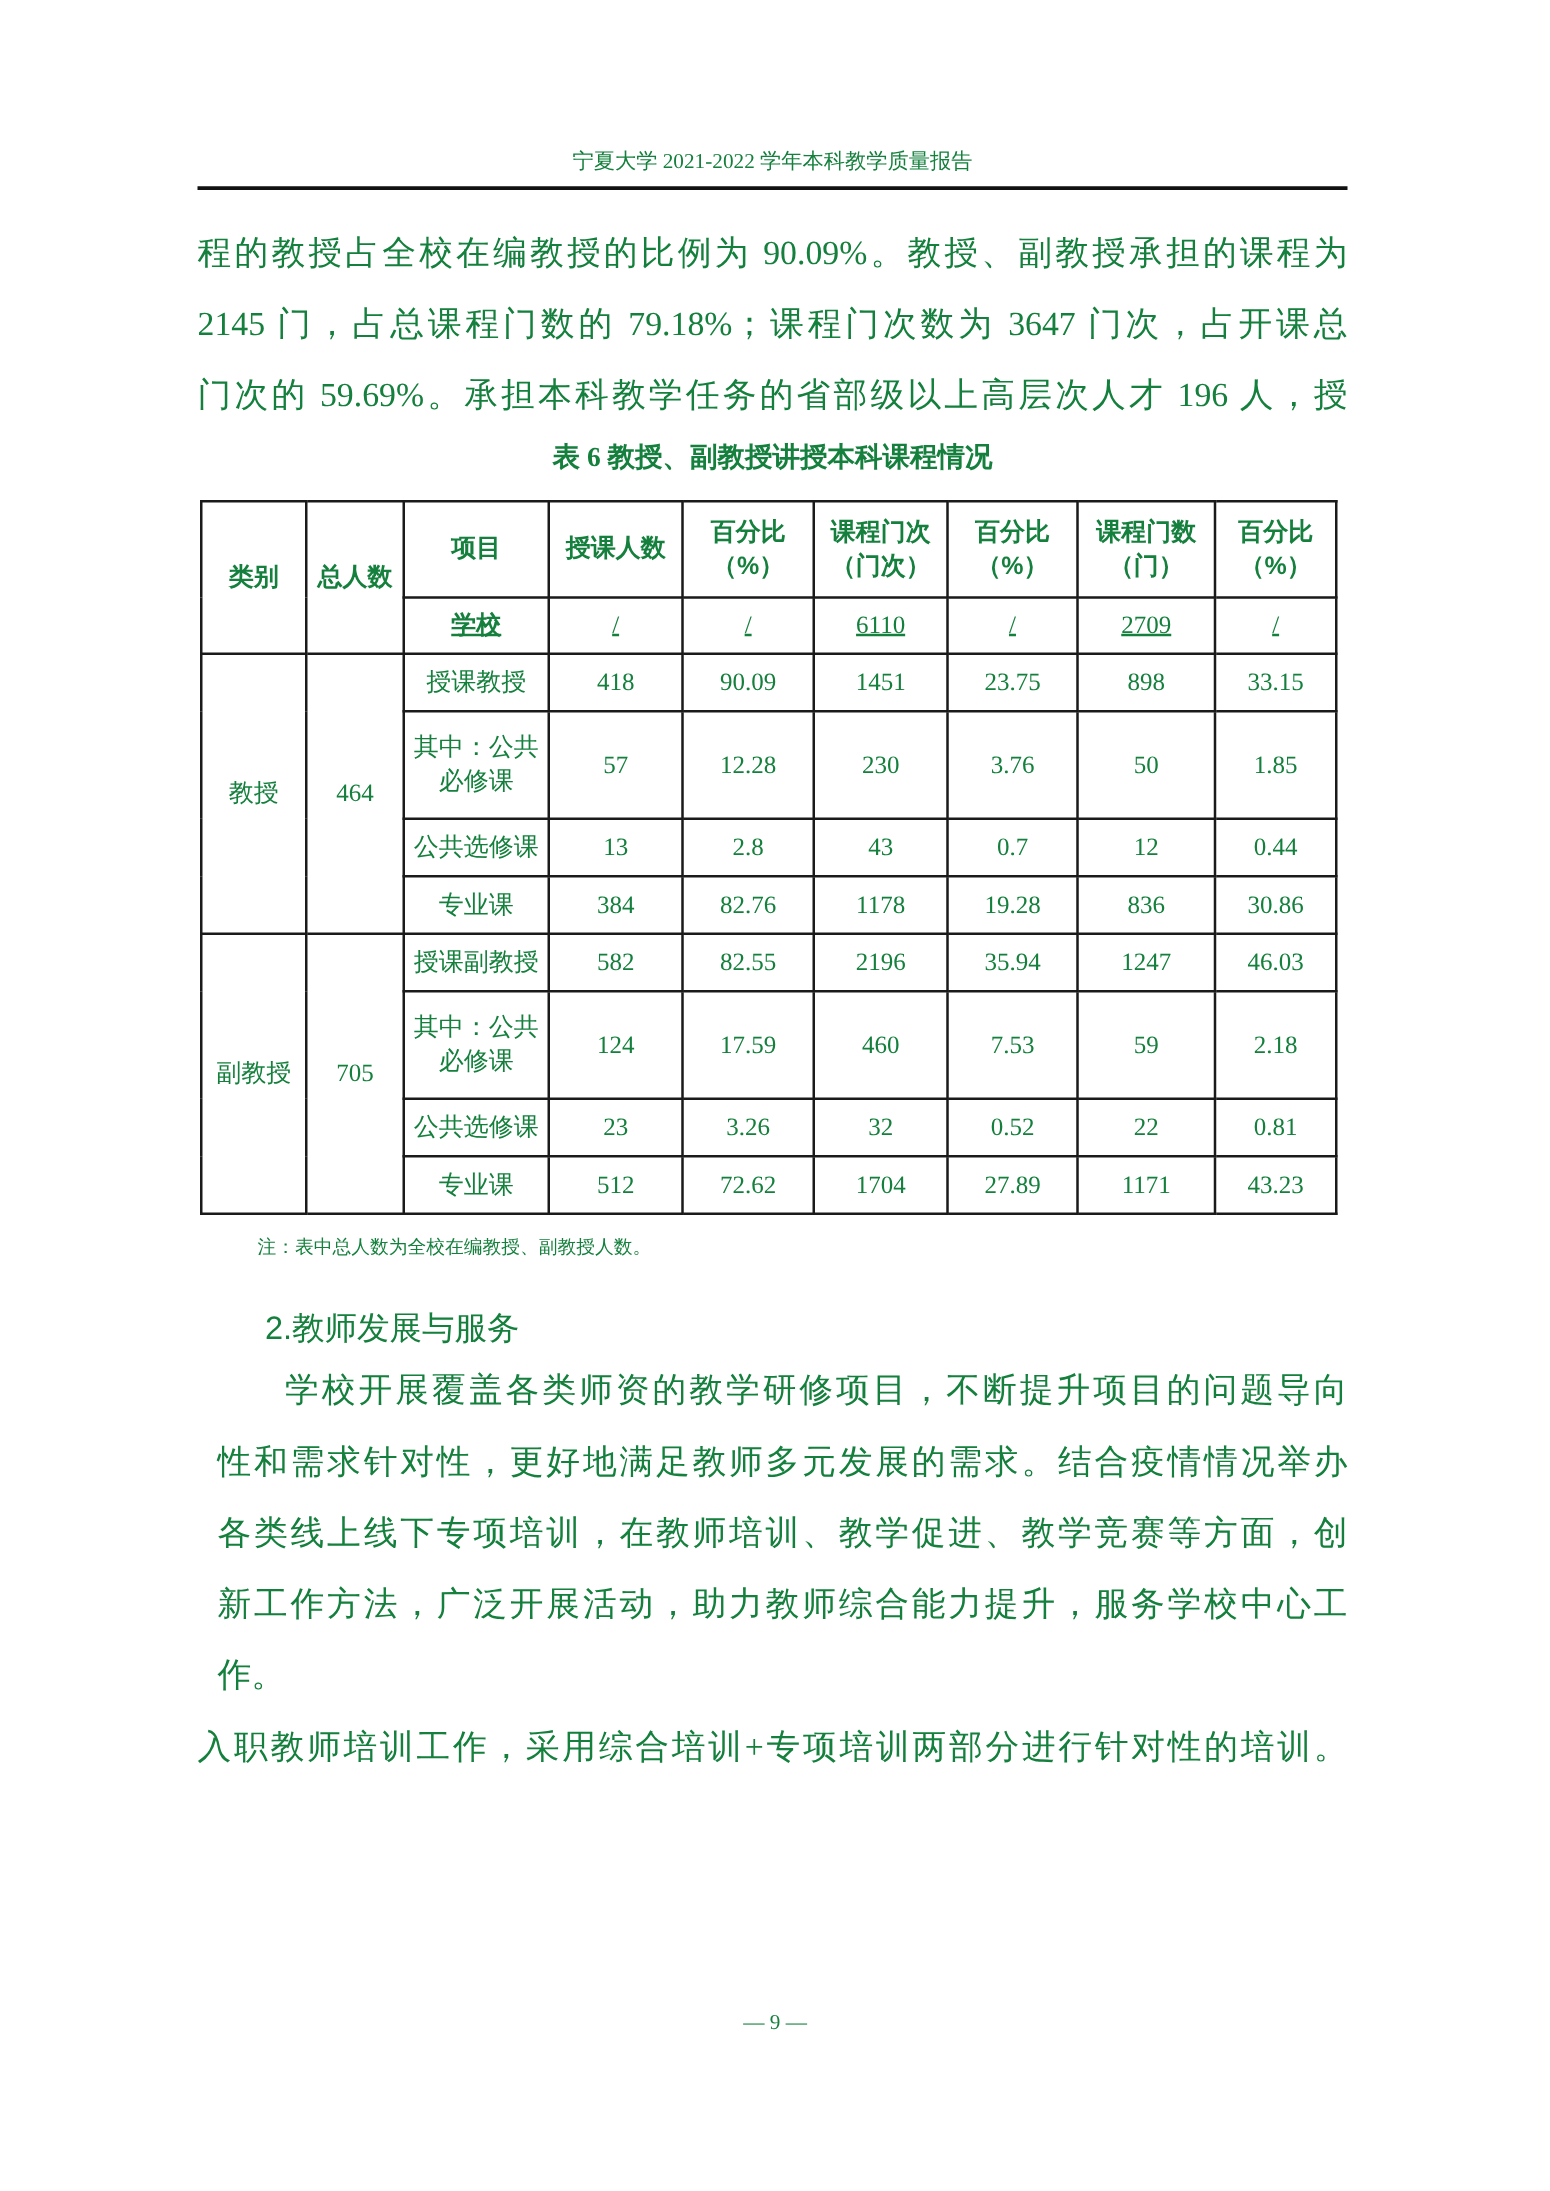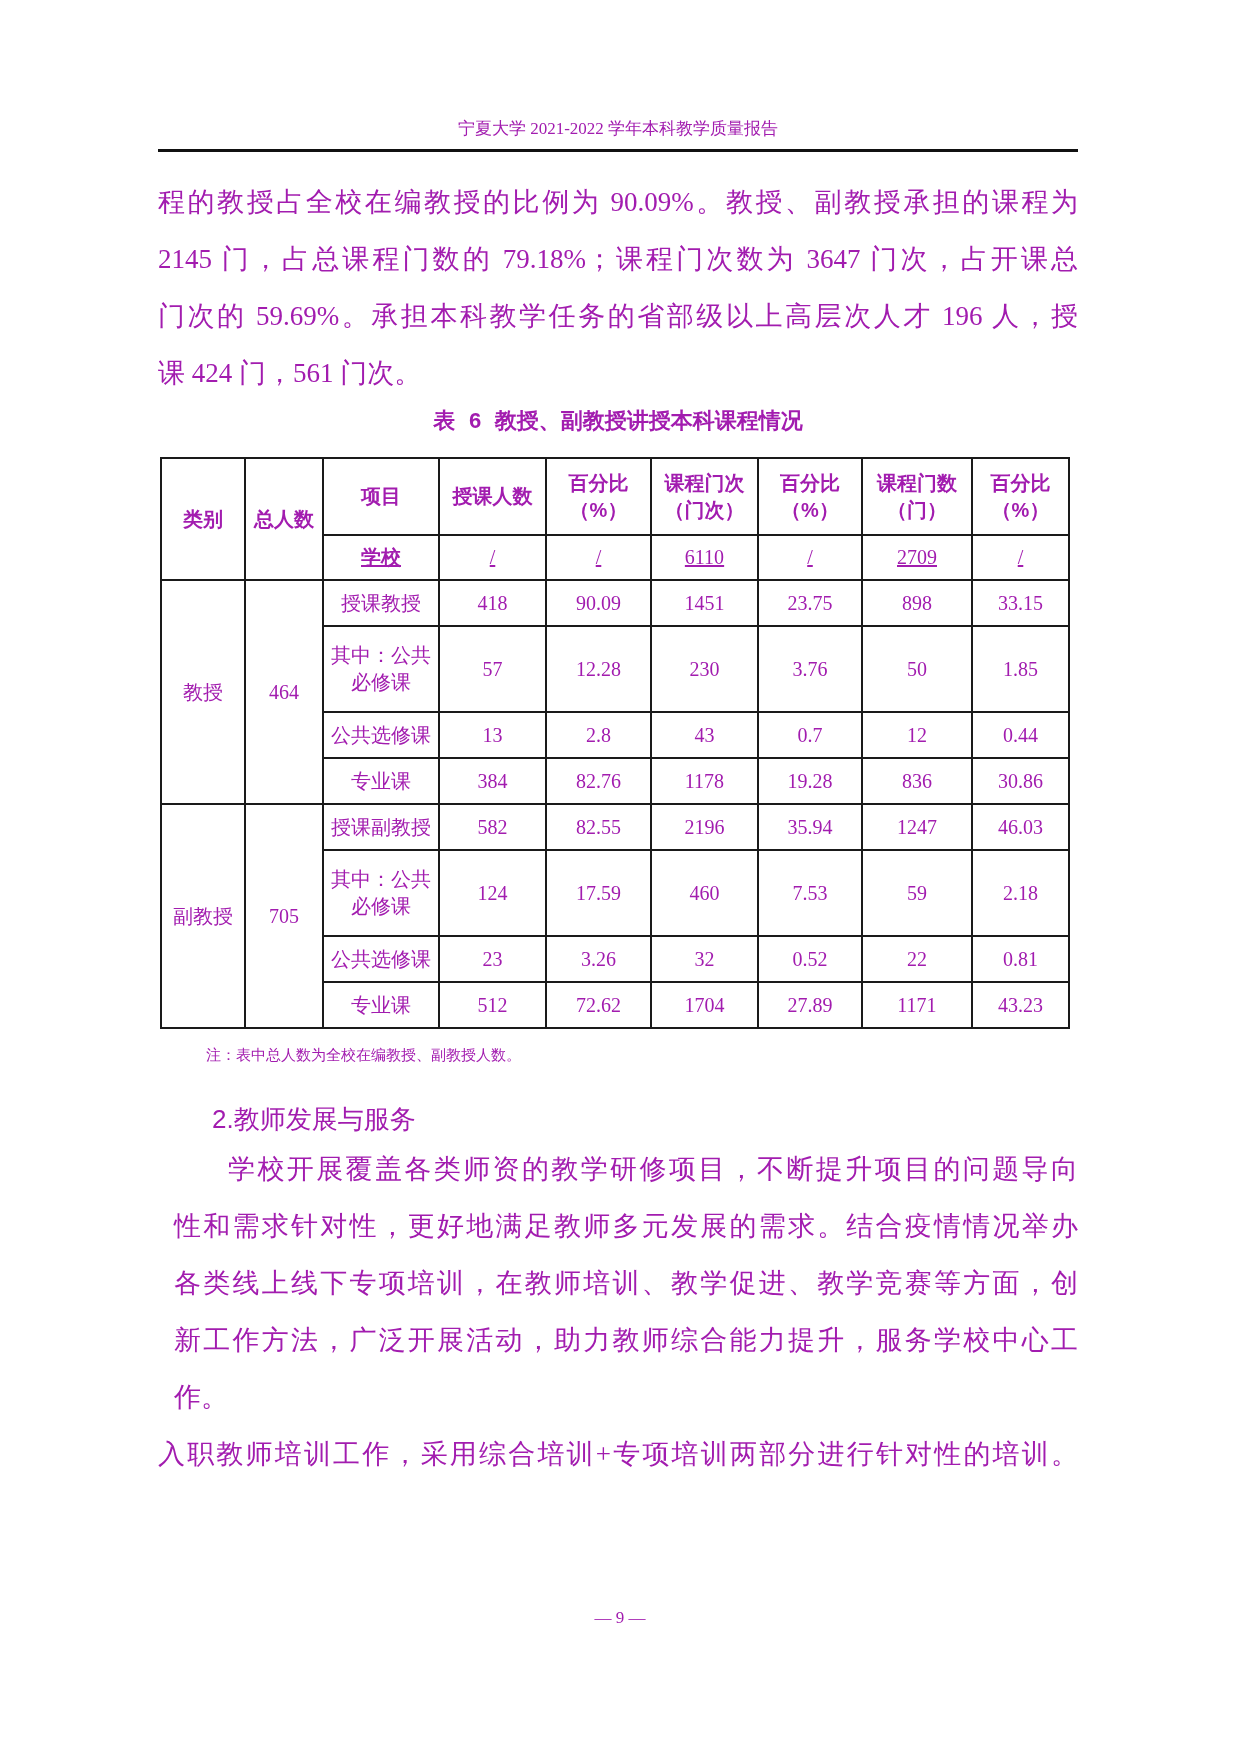"宁夏大学 2021-2022 学年本科教学质量报告" .page { color: #a21caf -> #15803d }
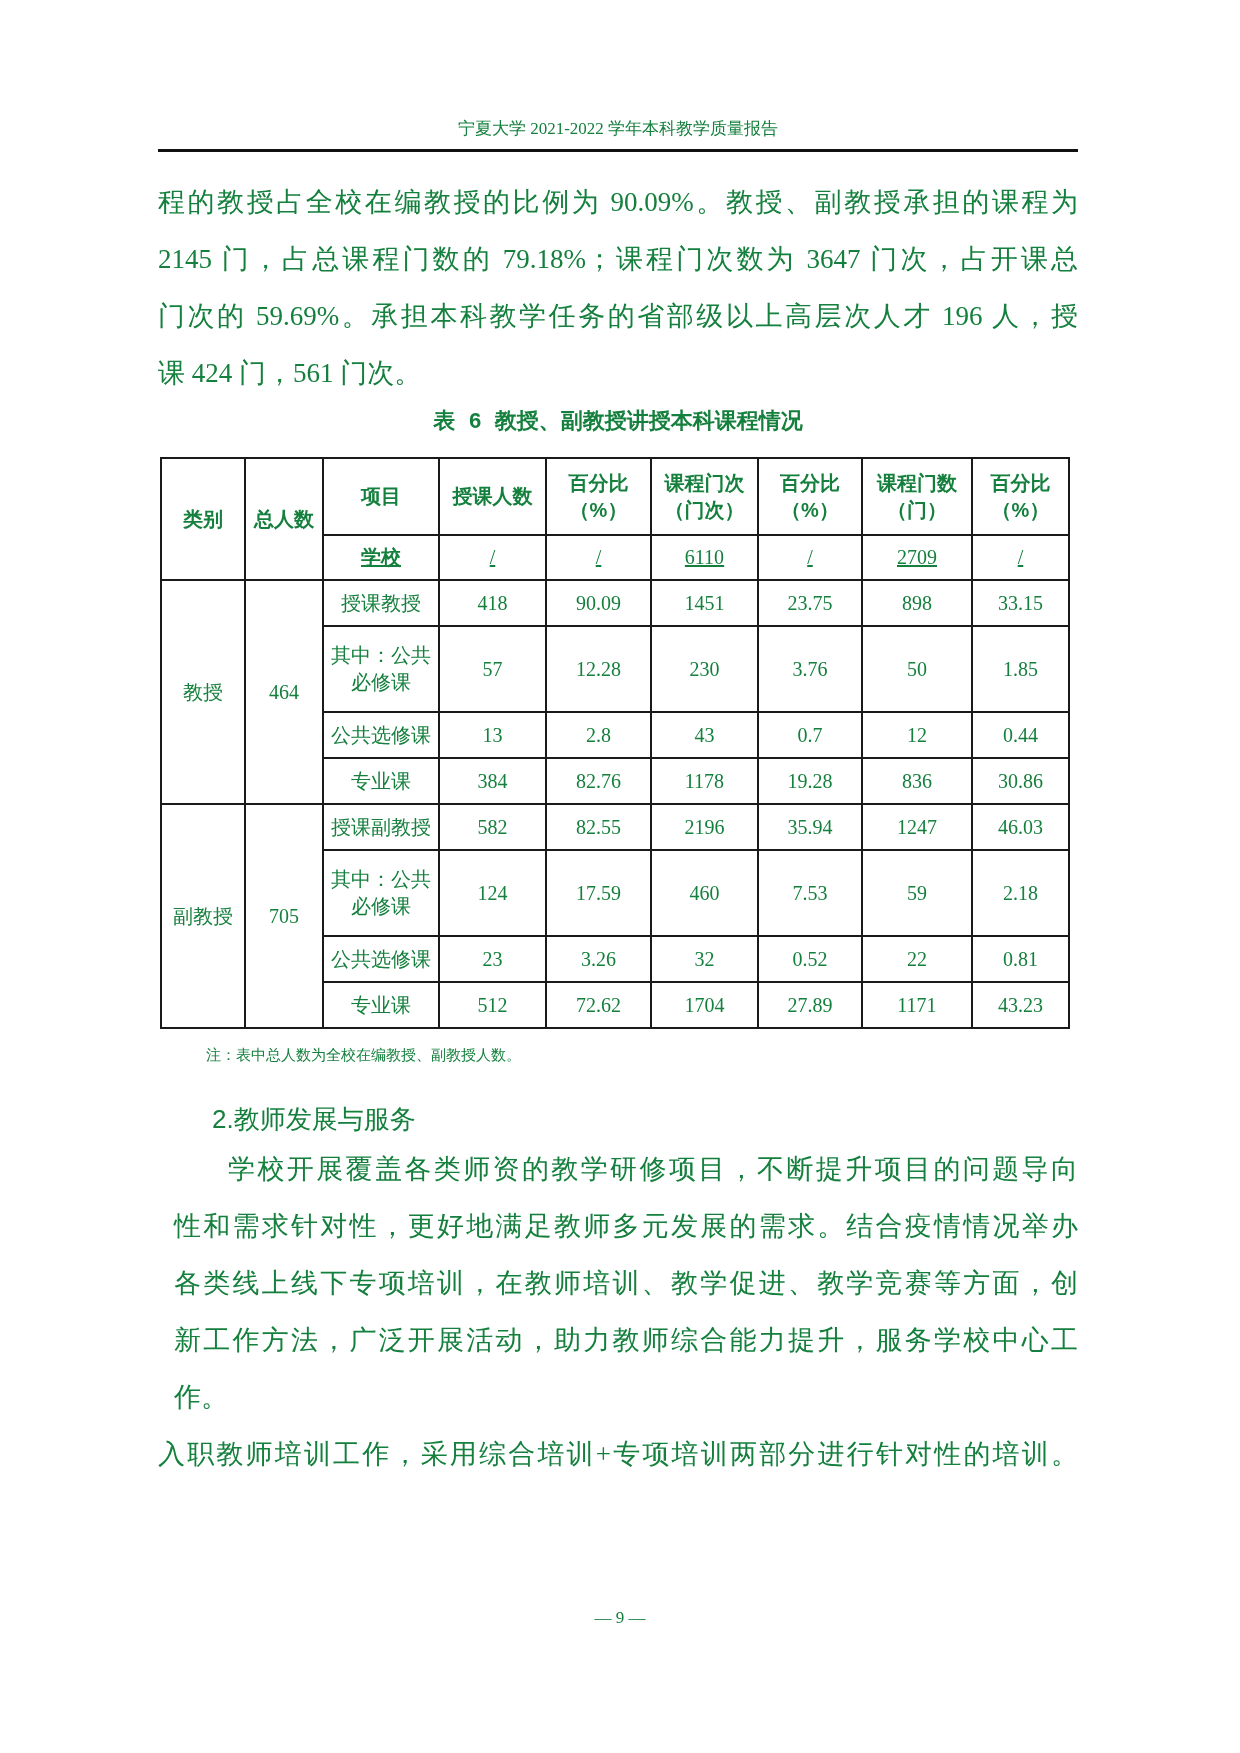"课 424 门，561 门次。" span.line { html: <span>课 424 门，561 门次。</span> -> none }
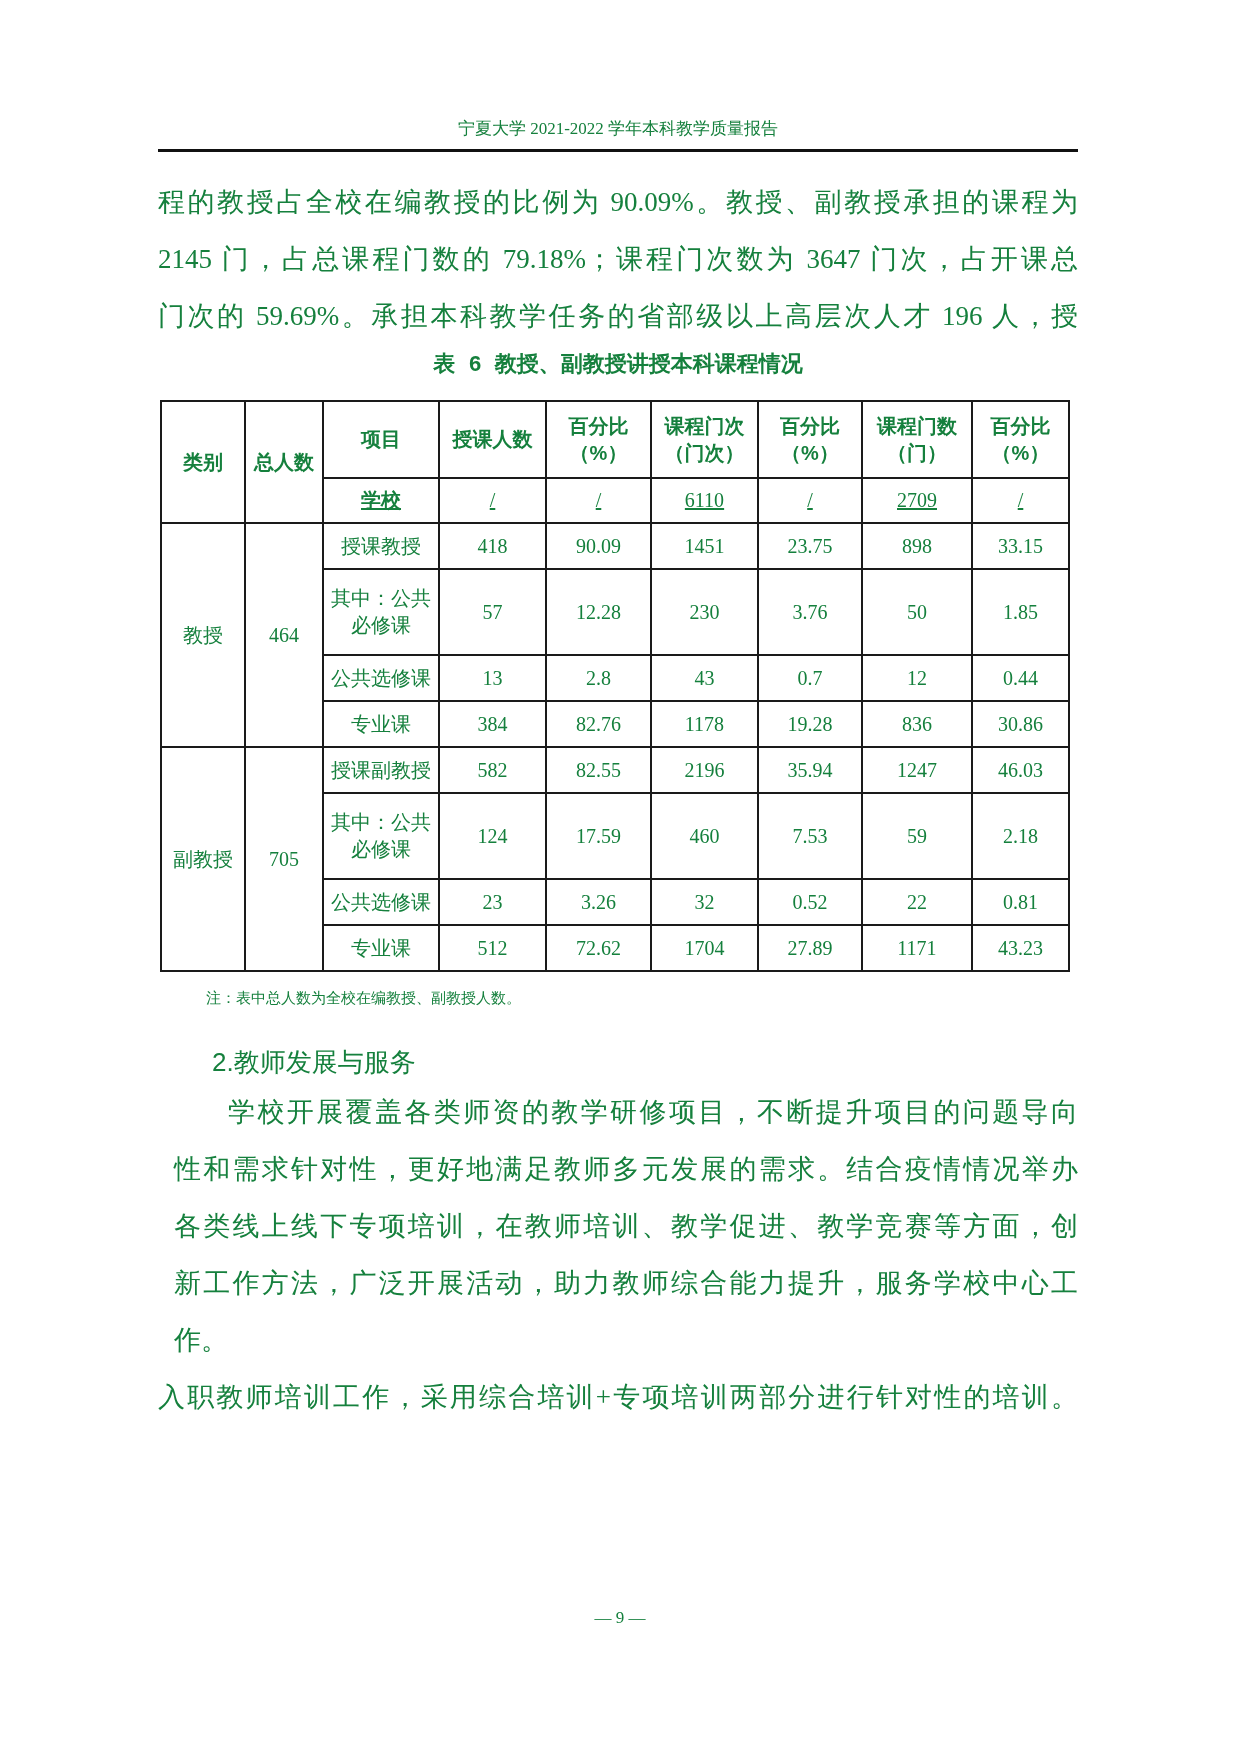"表 6 教授、副教授讲授本科课程情况" .table-caption { font-family: Liberation Mono, monospace -> Liberation Serif, serif }
